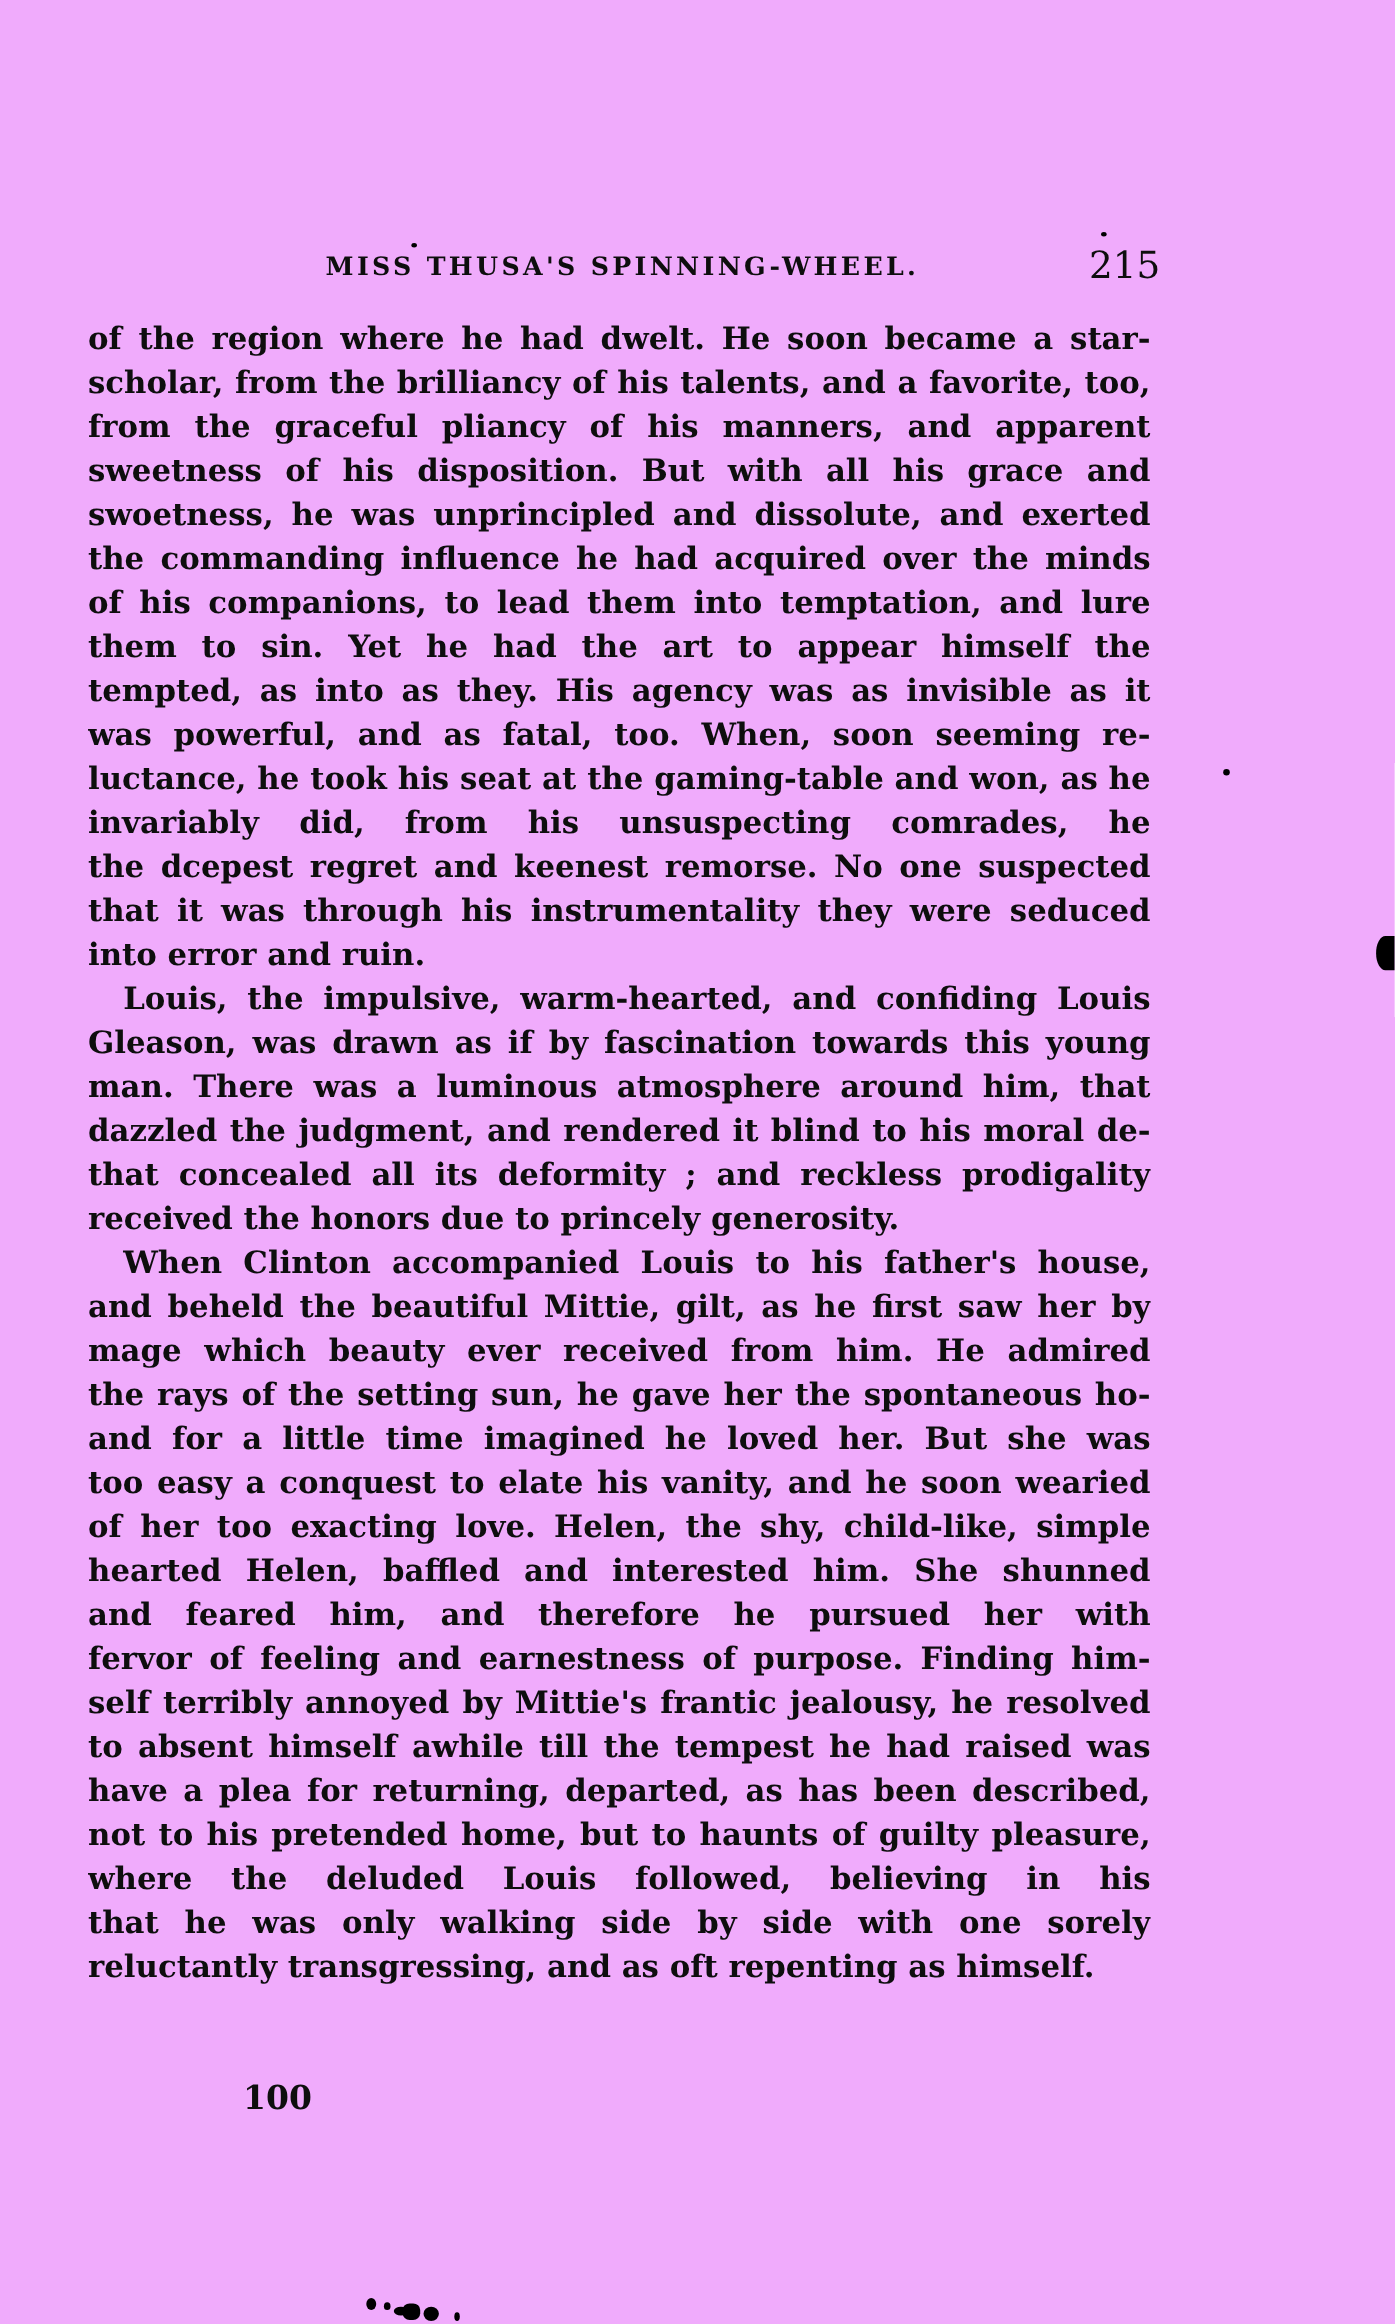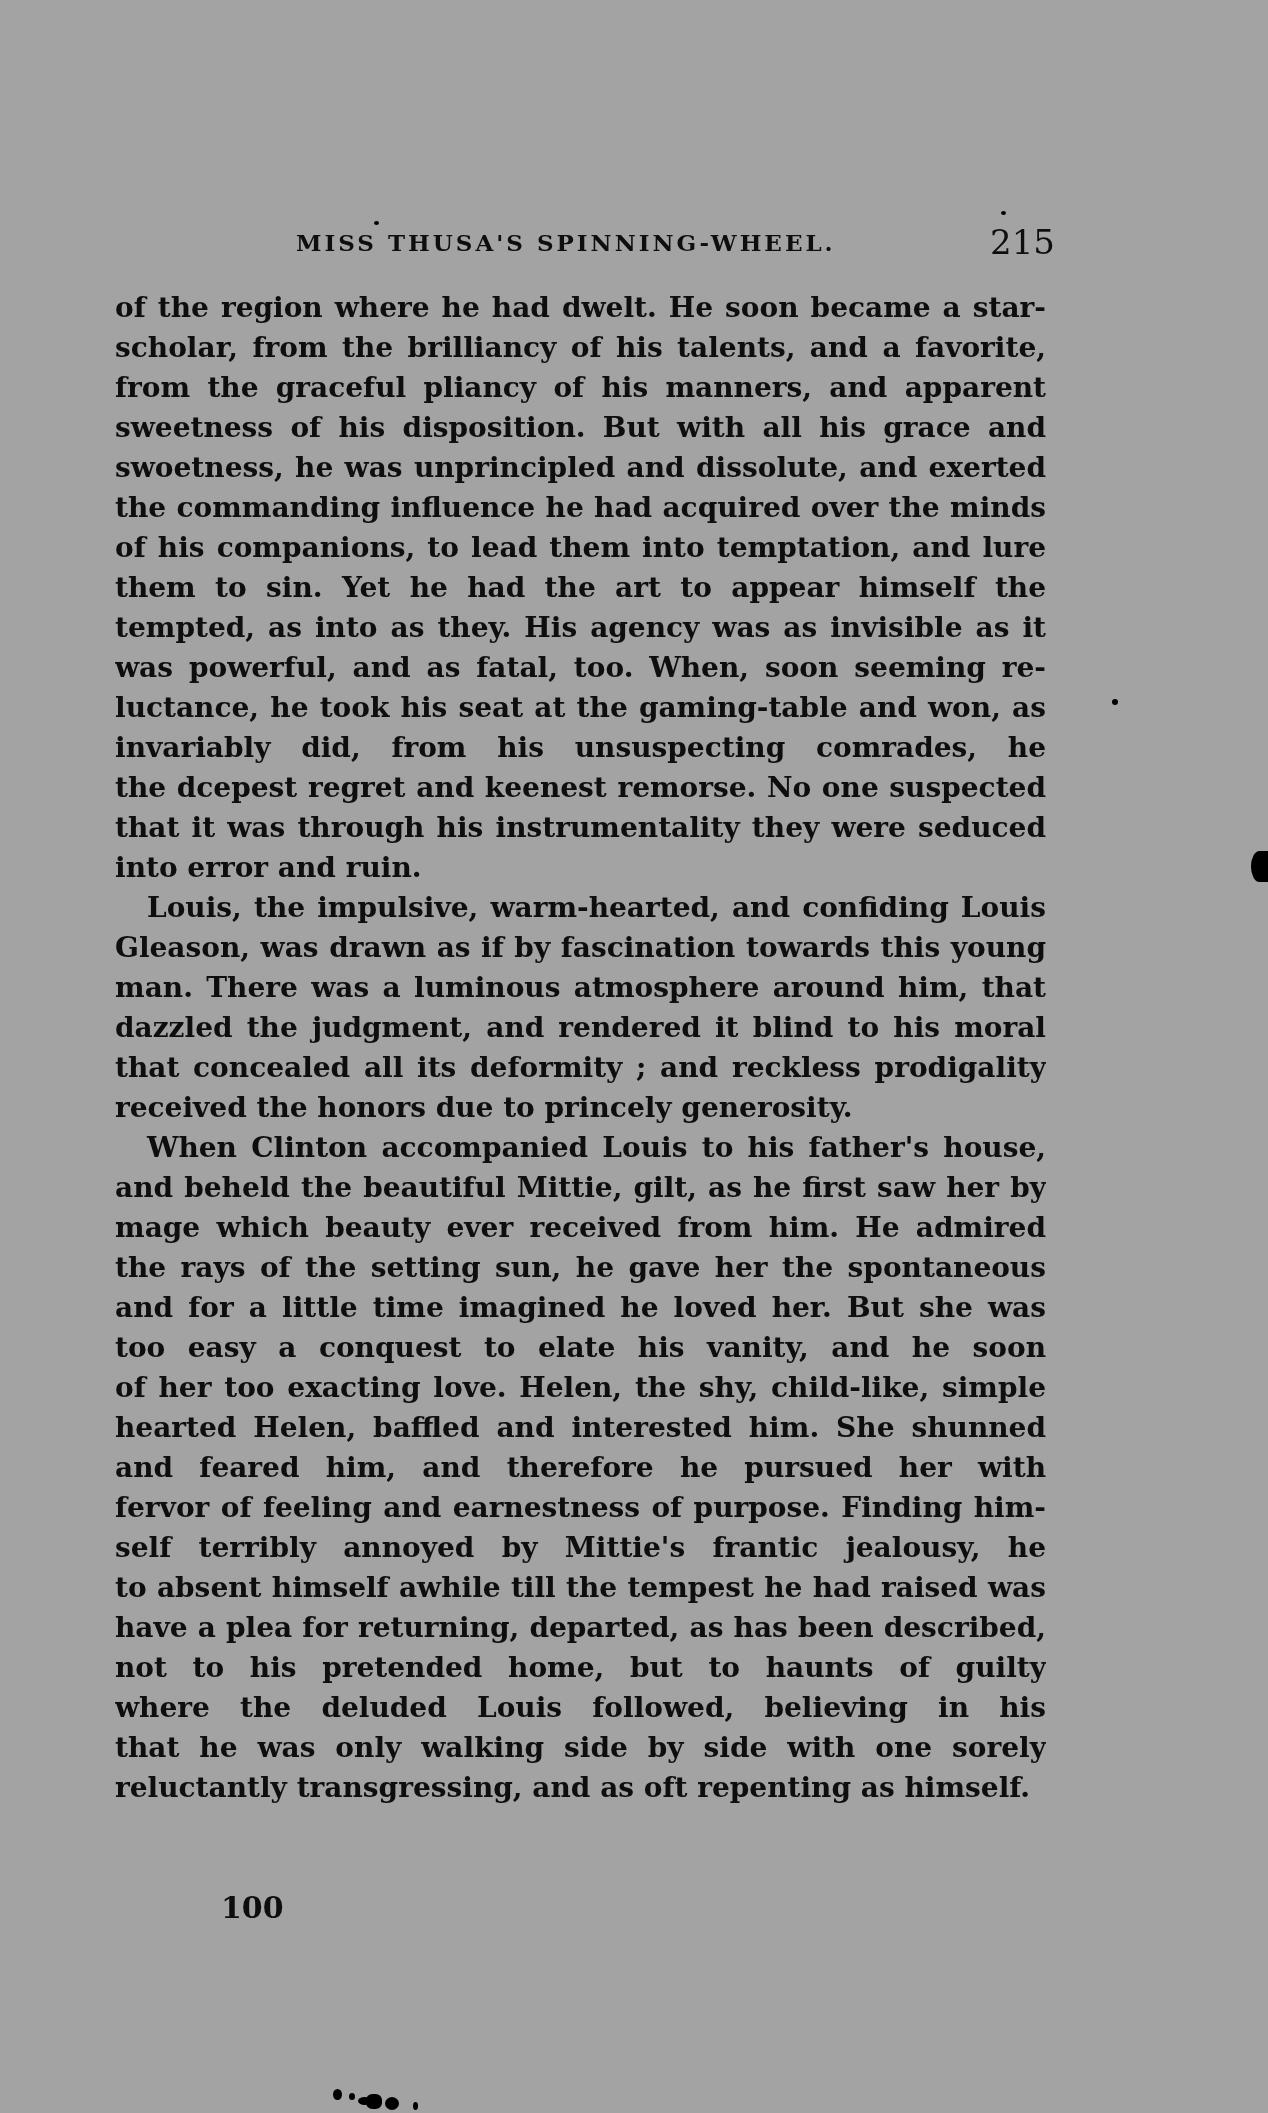"MISS THUSA'S SPINNING-WHEEL." .page { background: #a3a3a3 -> #f0abfc }
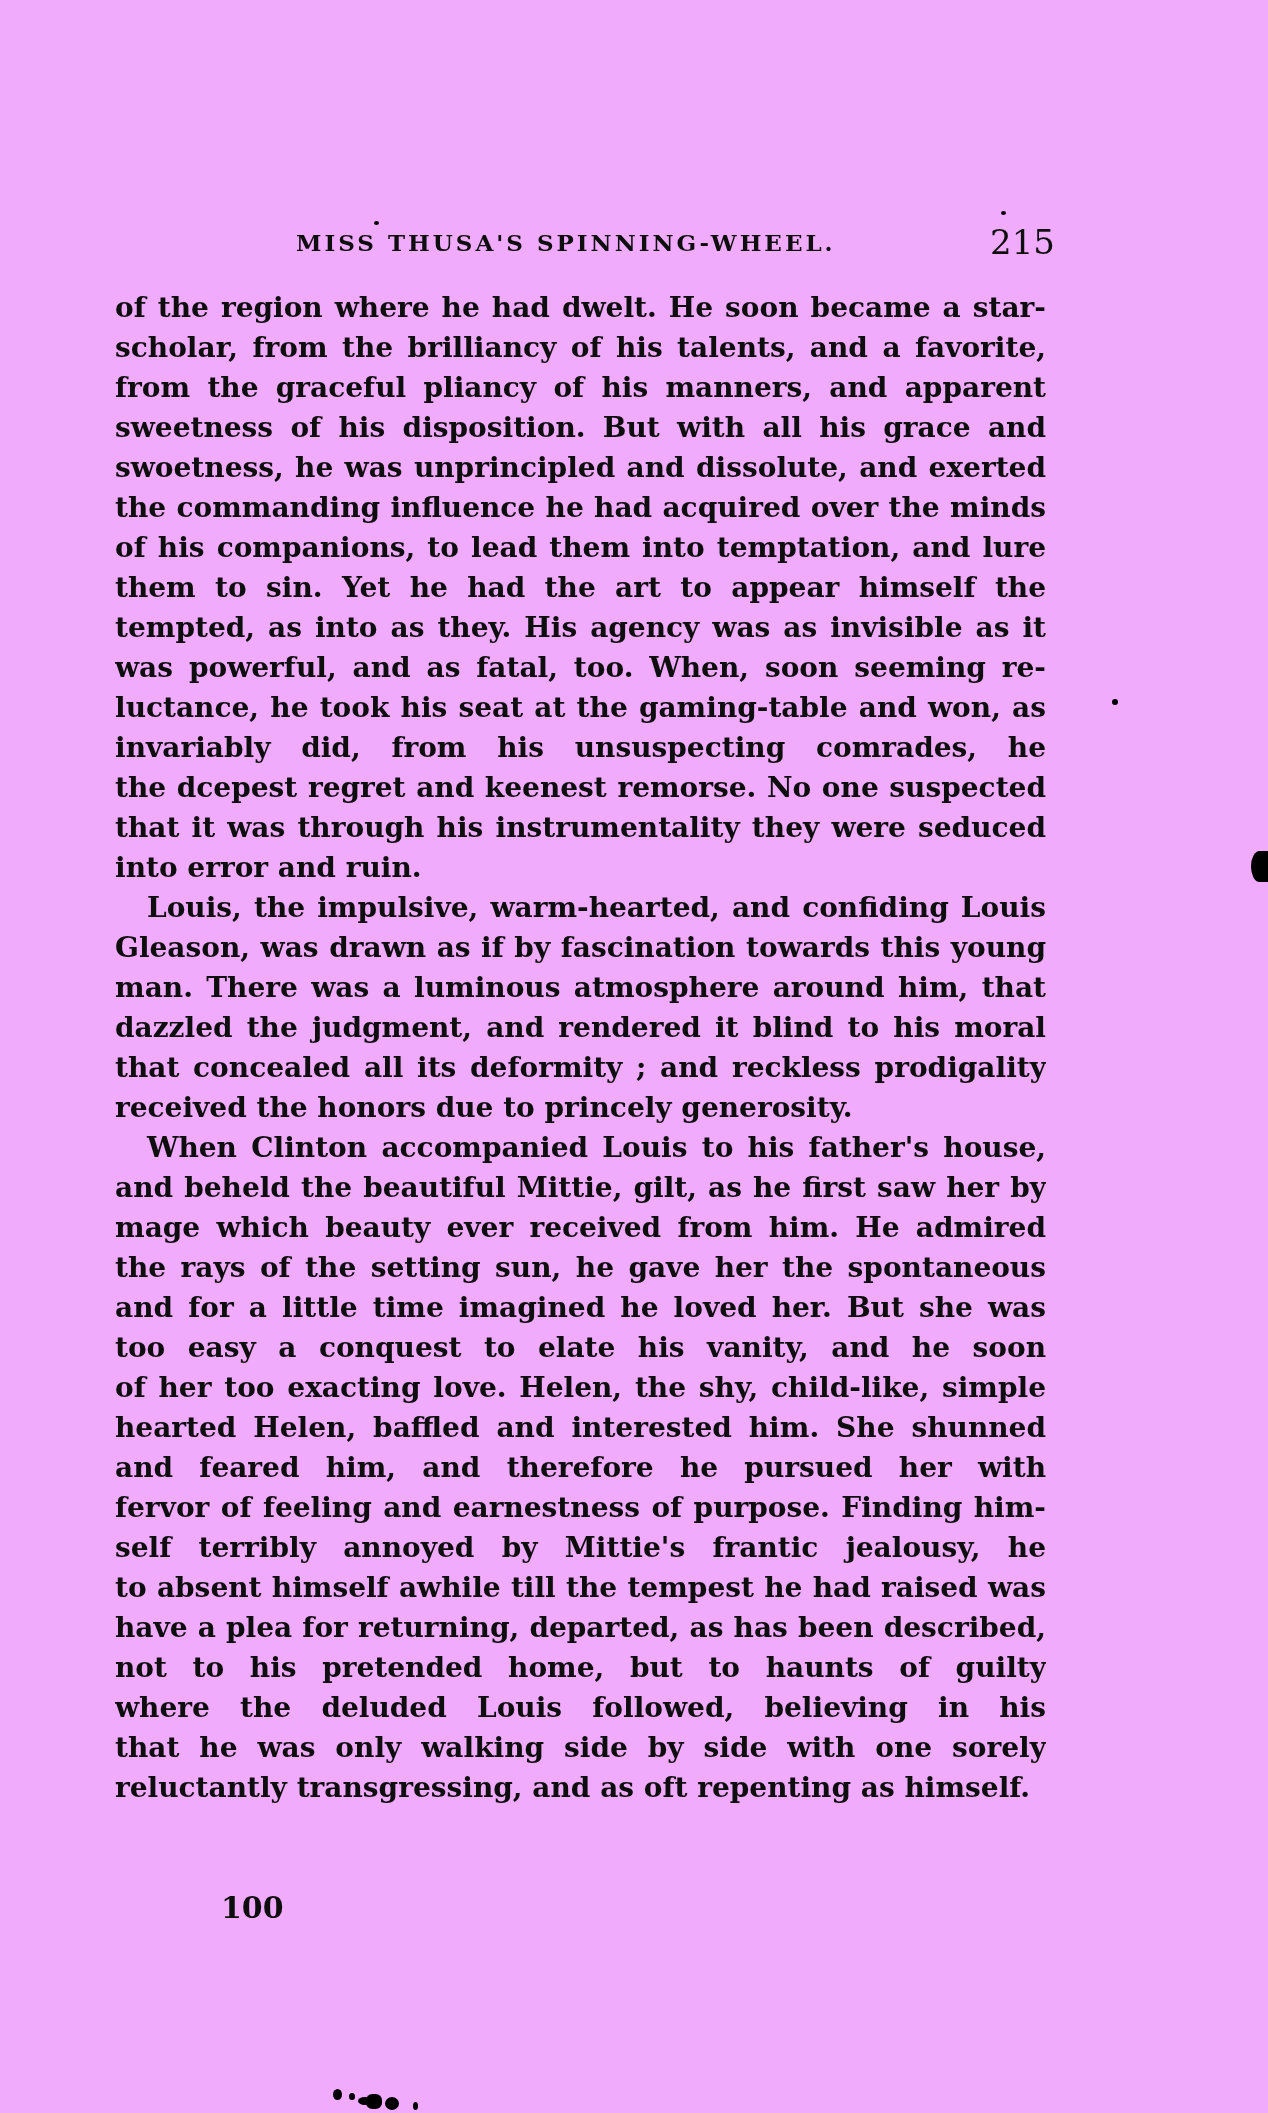"of the region where he" .line { margin-left: 35px -> none }
